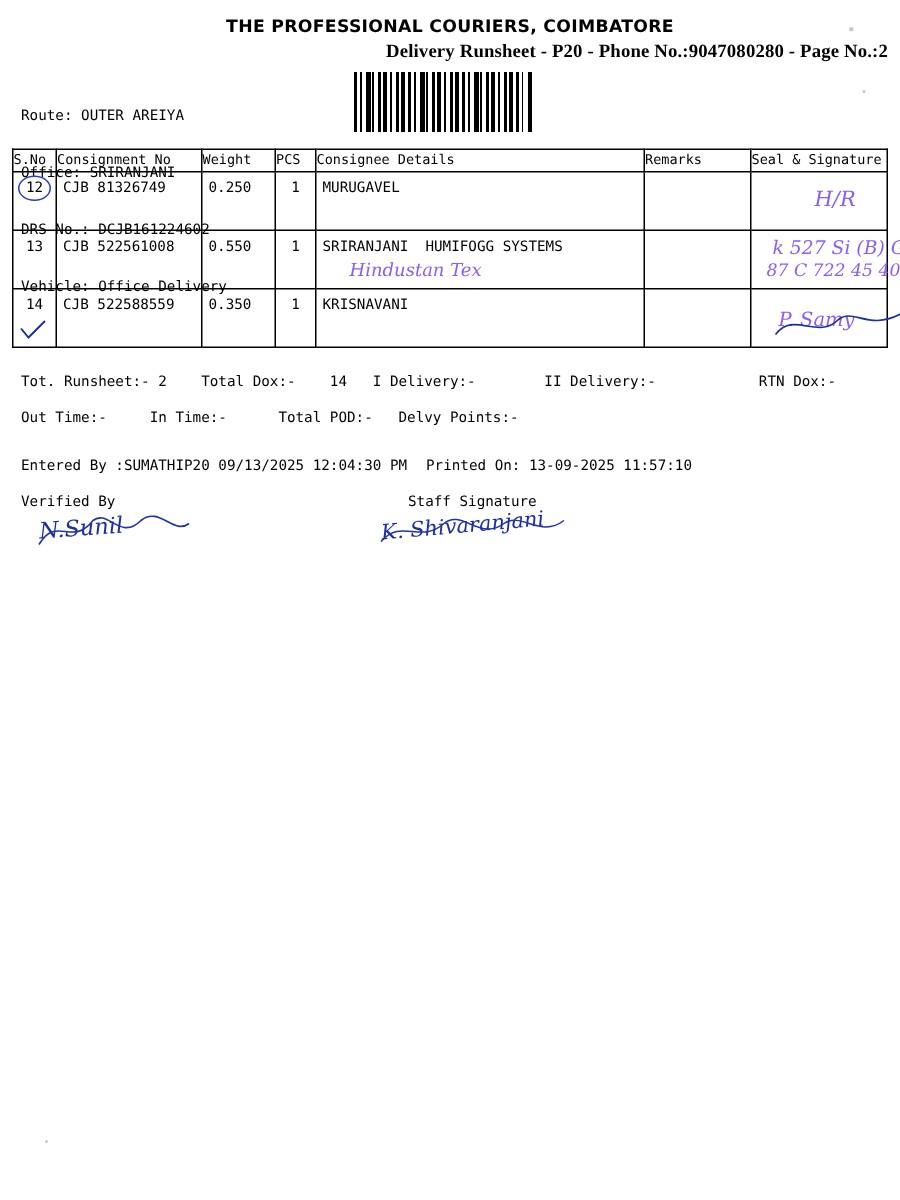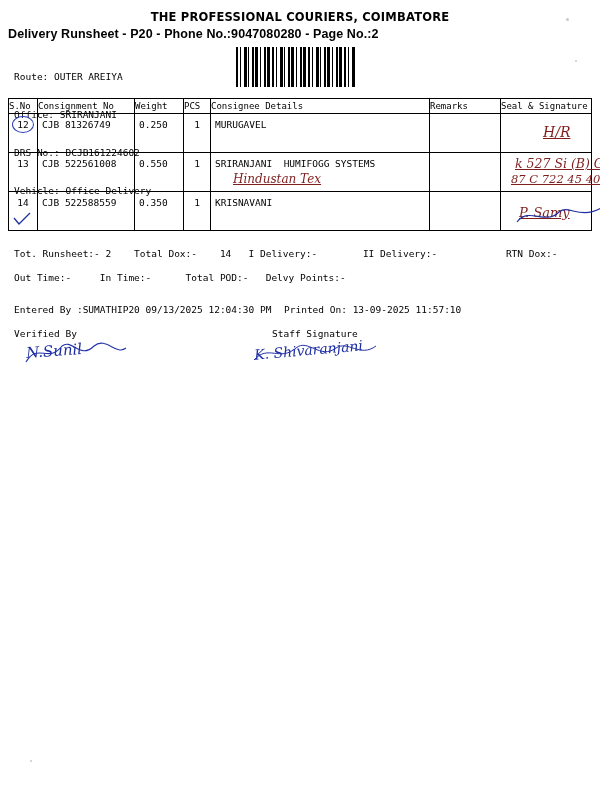"Delivery Runsheet - P20 -" .subtitle { font-family: Liberation Sans, sans-serif -> Liberation Serif, serif; text-align: left -> right }
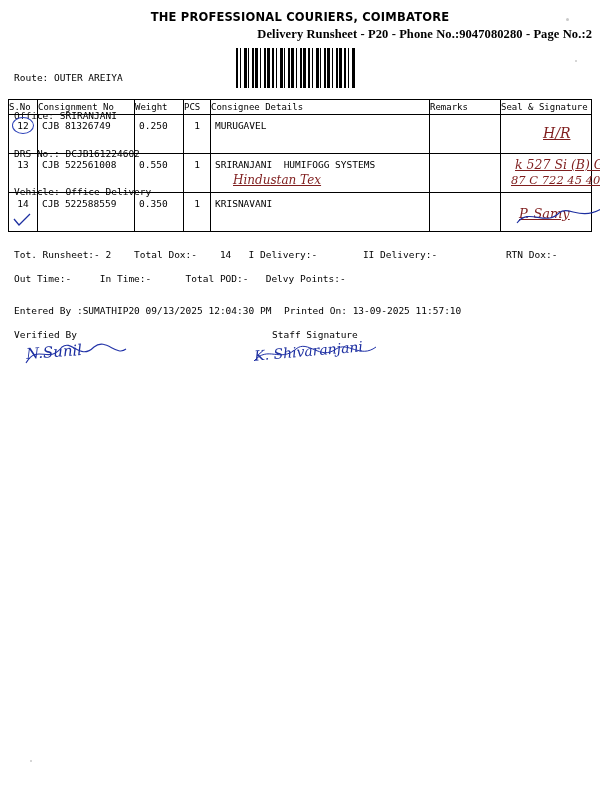"H/R" .hand { color: #7f1d1d -> #8b5cf6; text-decoration: underline -> none }
